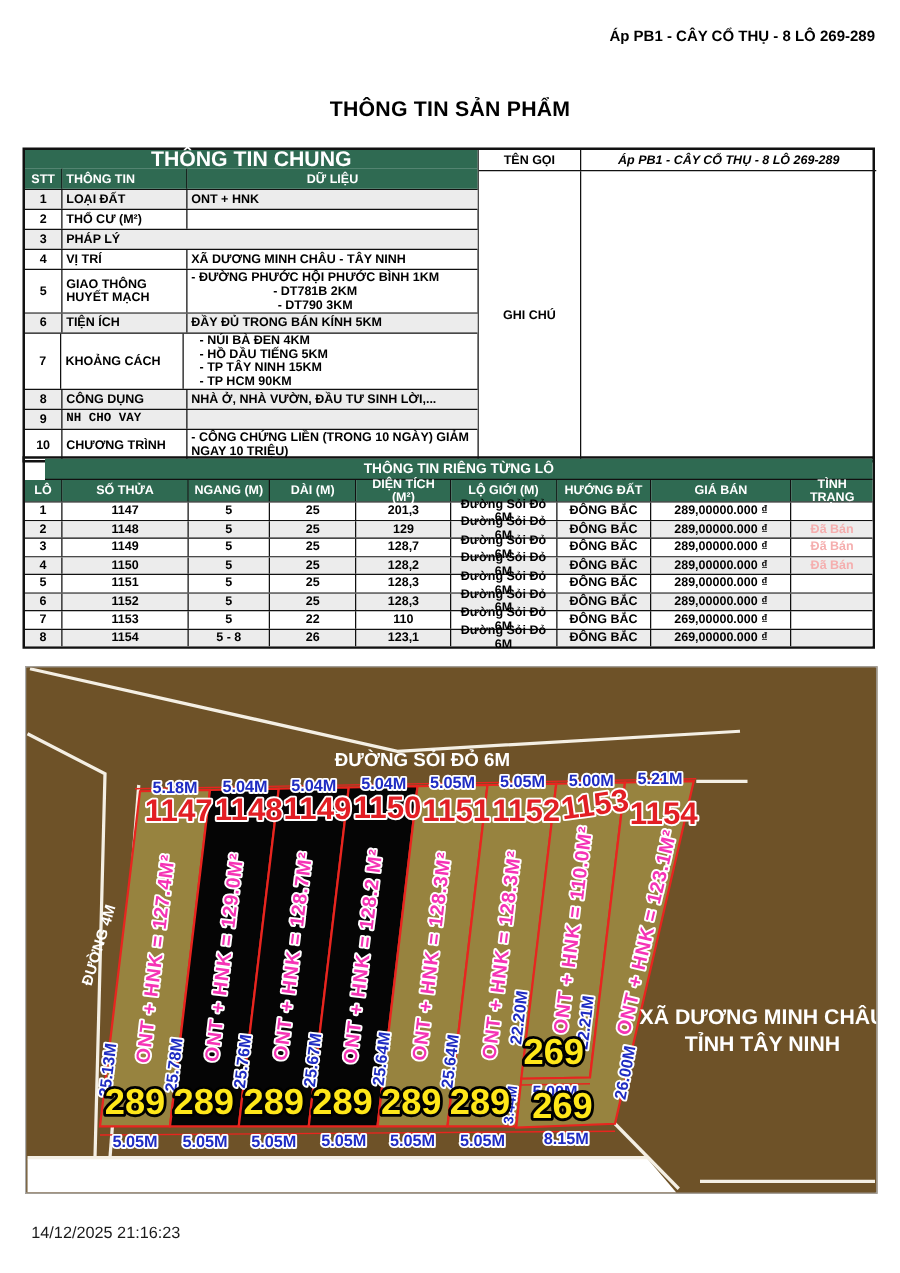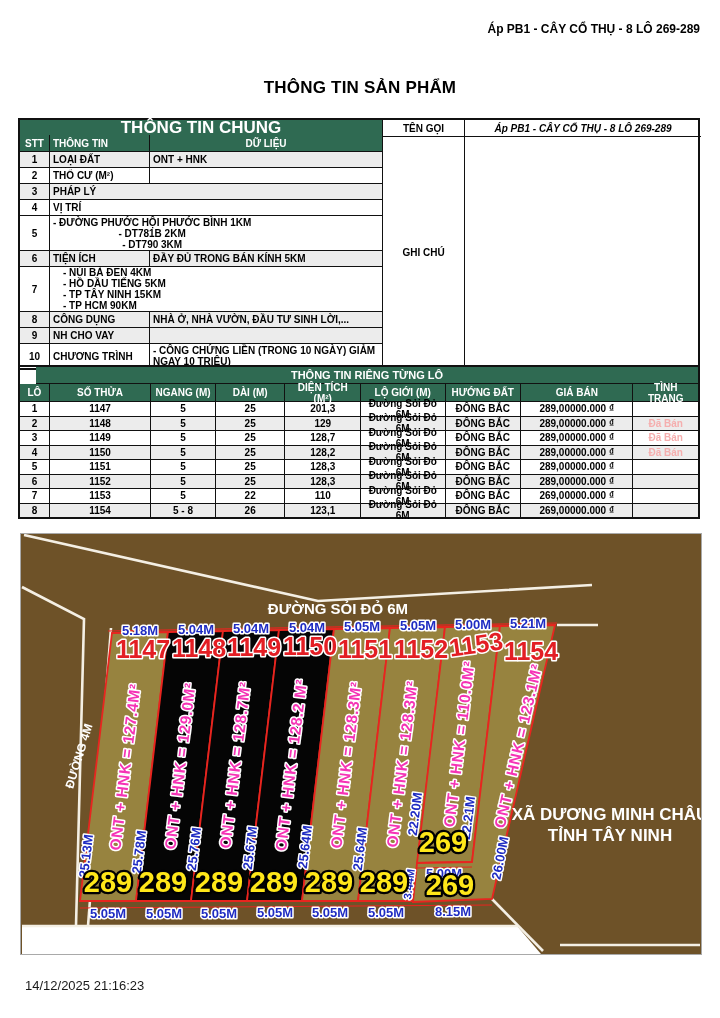"XÃ DƯƠNG MINH CHÂU -" div.cell { html: none -> <div>XÃ DƯƠNG MINH CHÂU - TÂY NINH</div> }
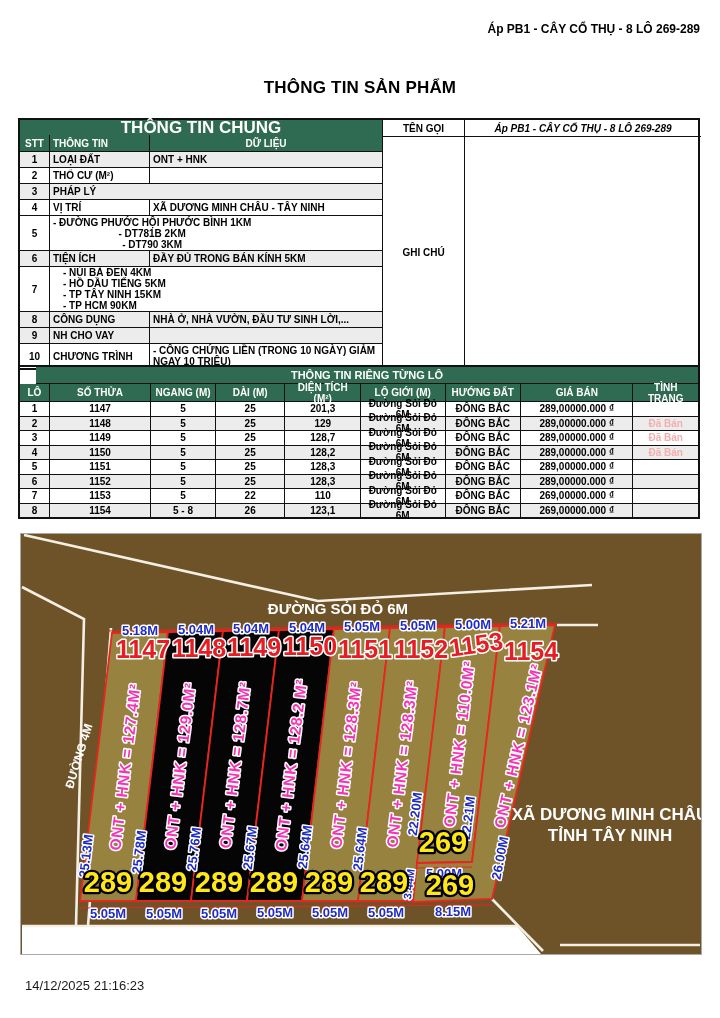"GIAO THÔNG" div.cell { html: none -> <div>GIAO THÔNG HUYẾT MẠCH</div> }
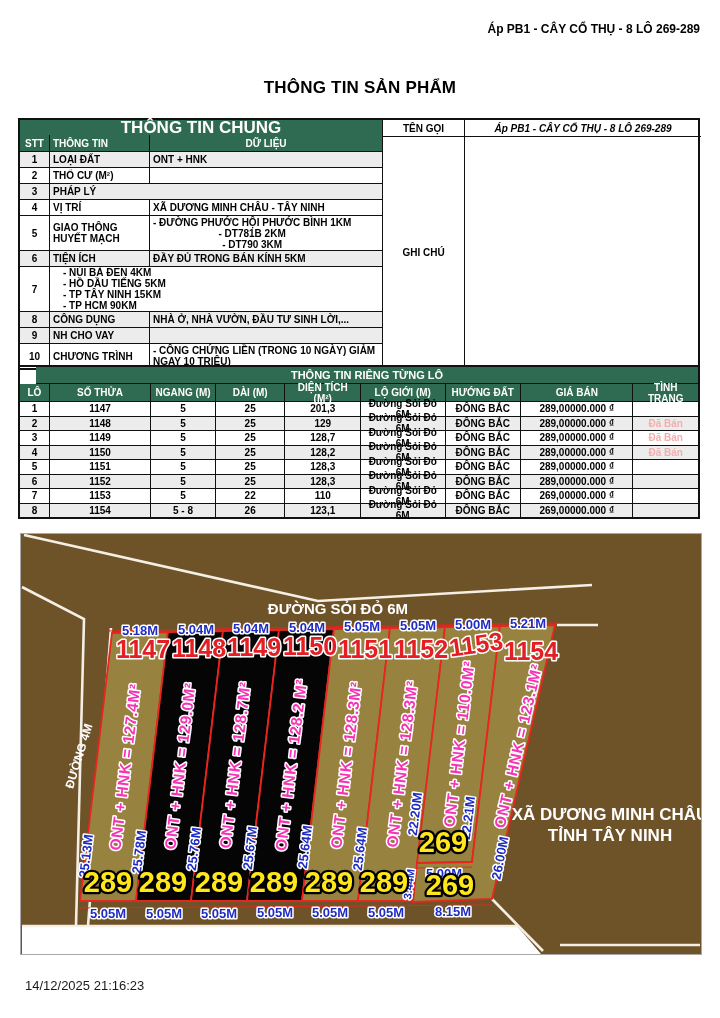"KHOẢNG CÁCH" div.cell { html: none -> <div>KHOẢNG CÁCH</div> }
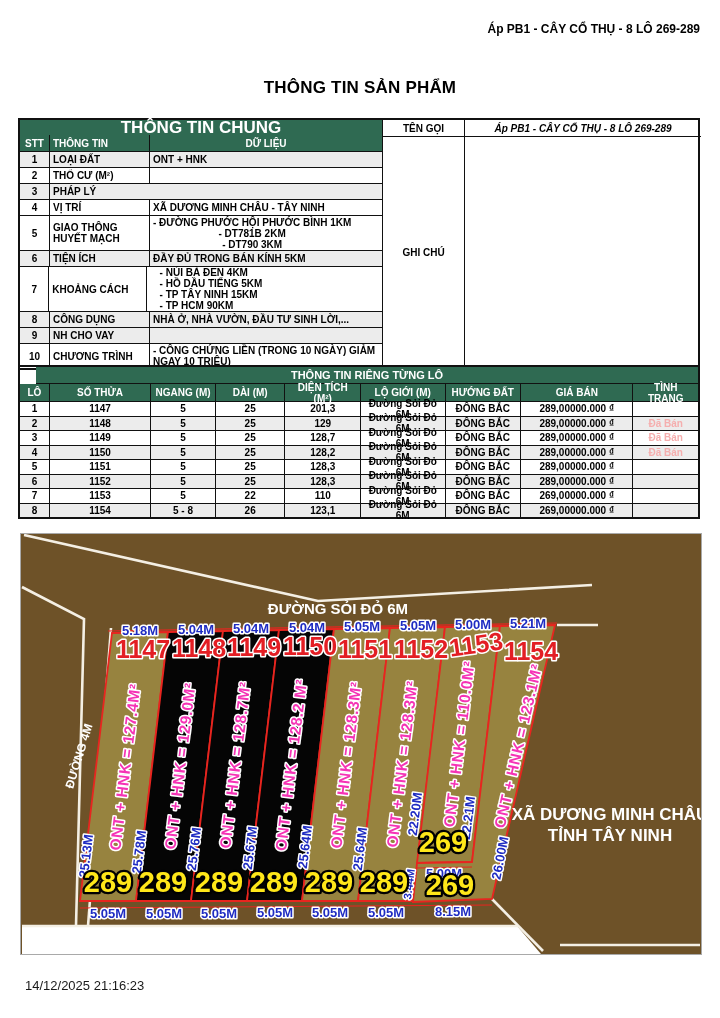"NH CHO VAY" div.cell { font-family: none -> Liberation Mono, monospace }
